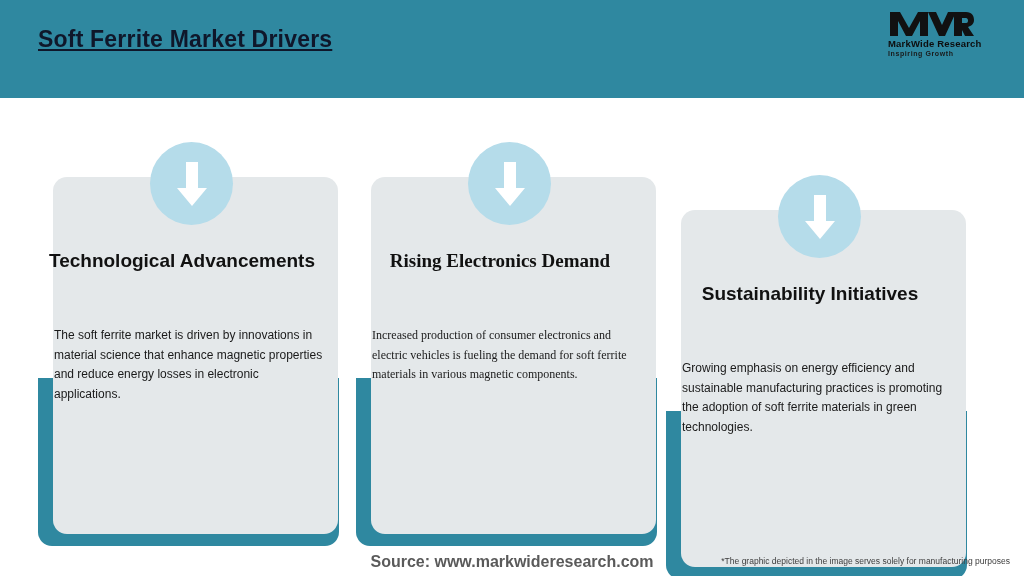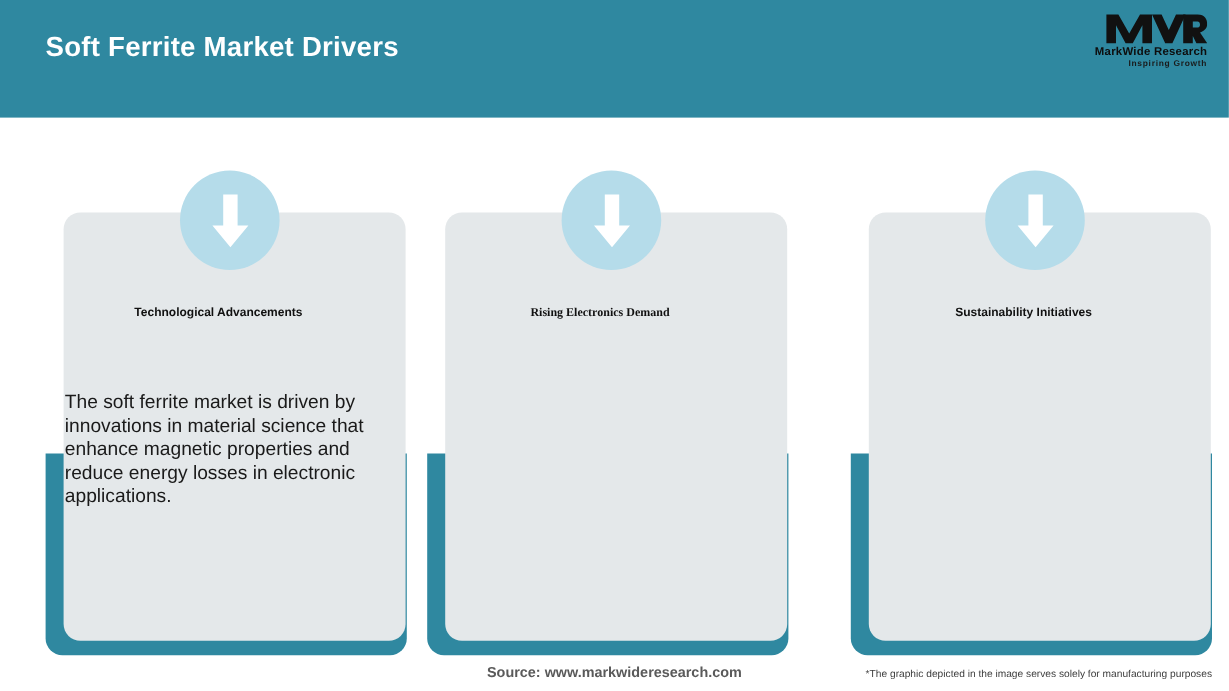"Soft Ferrite Market Drivers" .header-title { color: #ffffff -> #0f172a; text-decoration: none -> underline }
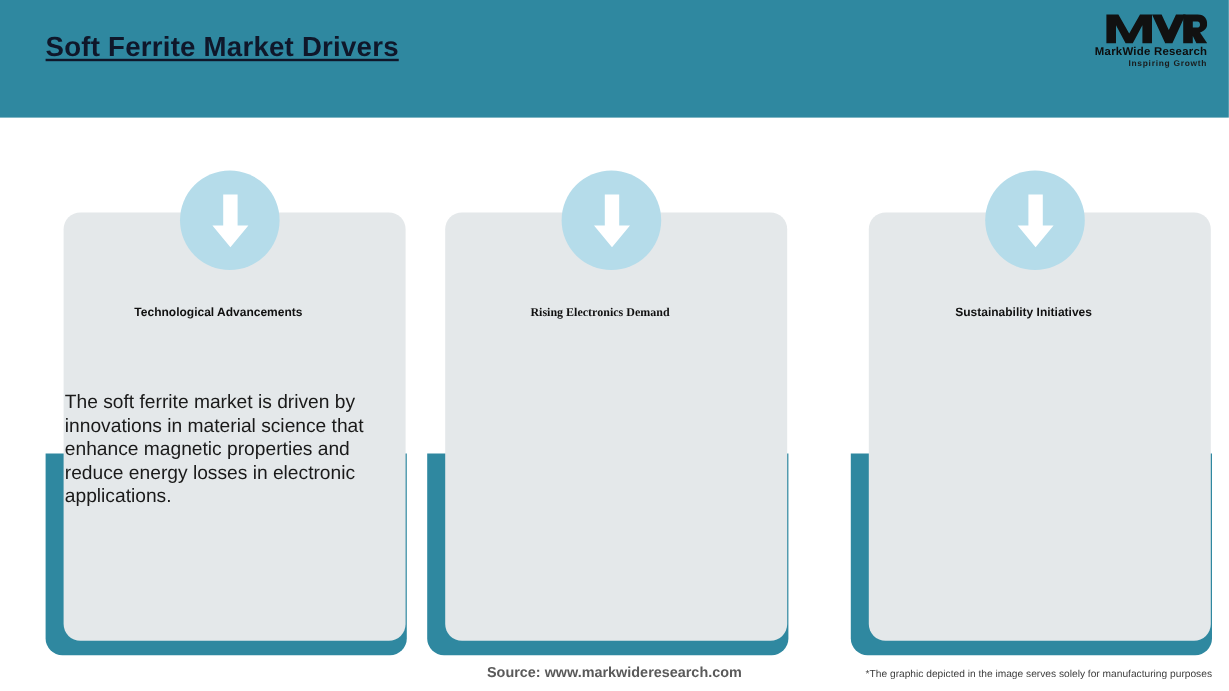"MarkWide Research" .logo { text-align: right -> left }
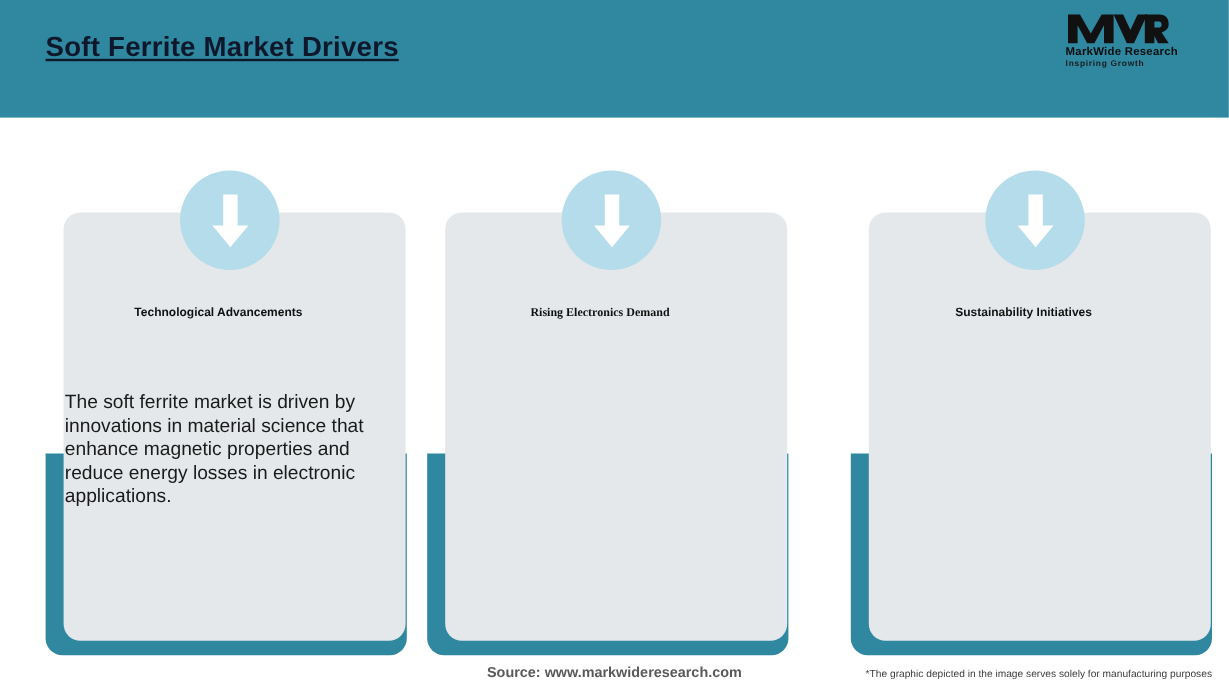"Technological Advancements" .card-title { font-size: 10px -> 19px }
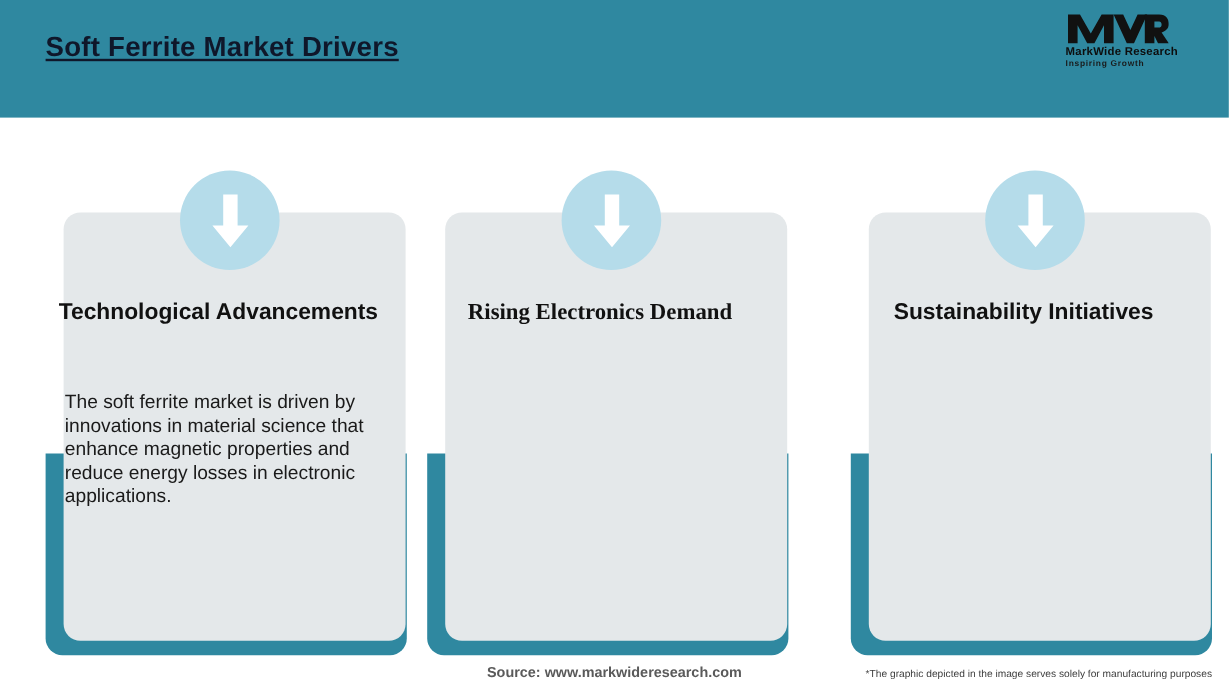"Sustainability Initiatives" .col.c2 { left: 693px -> 650px; margin-top: none -> 33px }
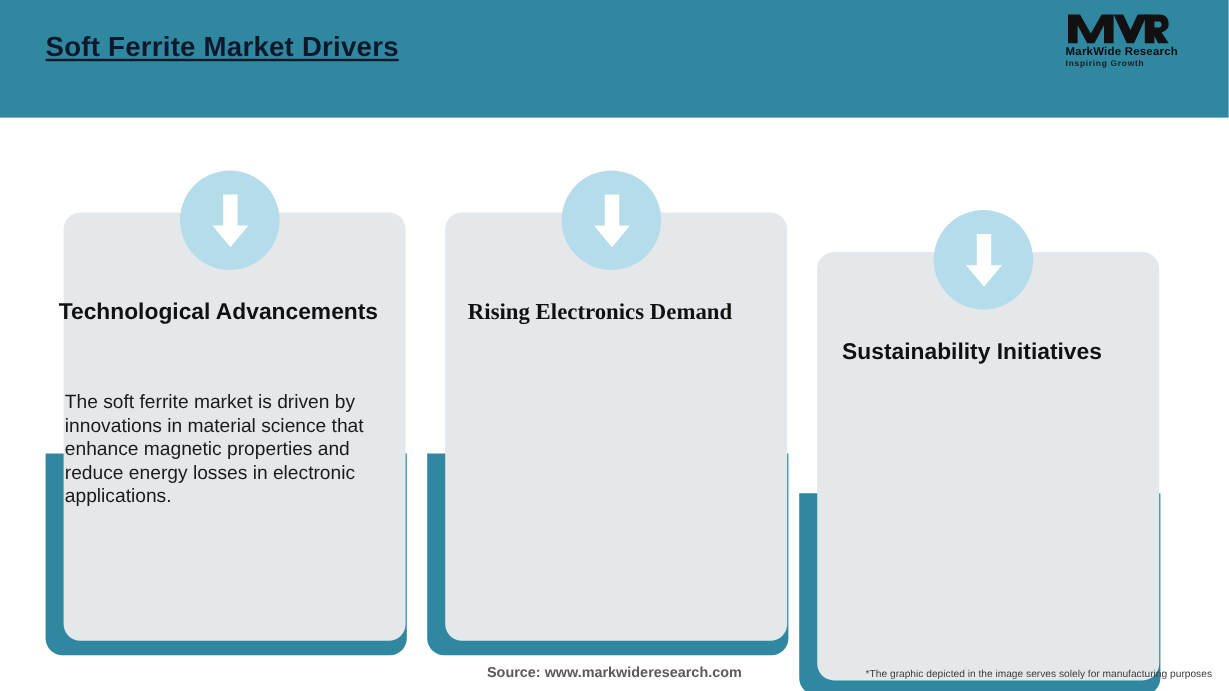"The soft ferrite market is" .card-body { font-size: 16px -> 12px }
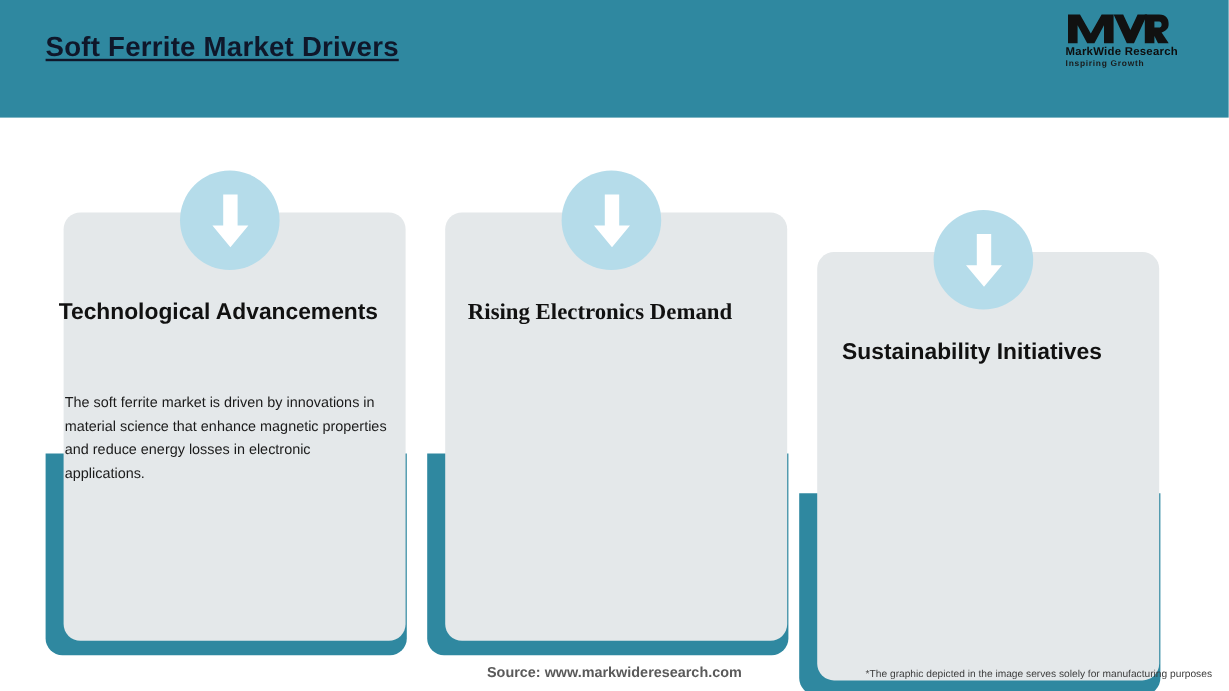"Increased production of consumer" div.card-body { html: none -> <div>Increased production of consumer electronics and electric vehicles is fueling the demand for soft ferrite materials in various magnetic components.</div> }
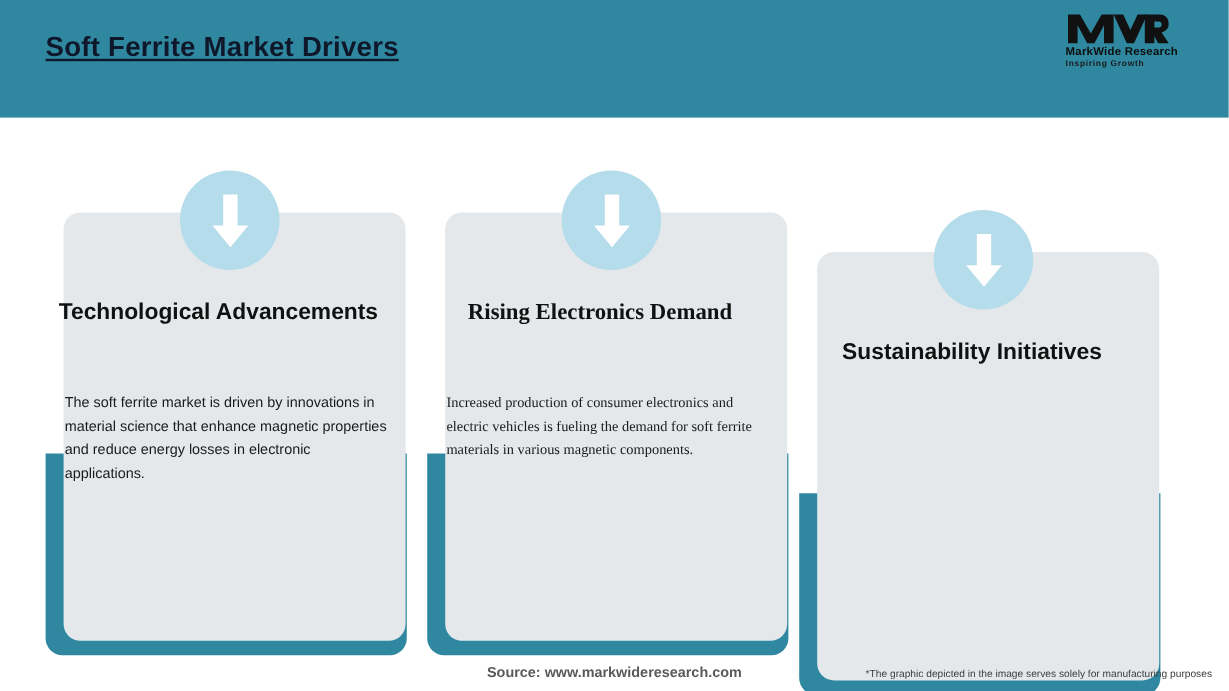"Growing emphasis on energy efficiency" div.card-body { html: none -> <div>Growing emphasis on energy efficiency and sustainable manufacturing practices is promoting the adoption of soft ferrite materials in green technologies.</div> }
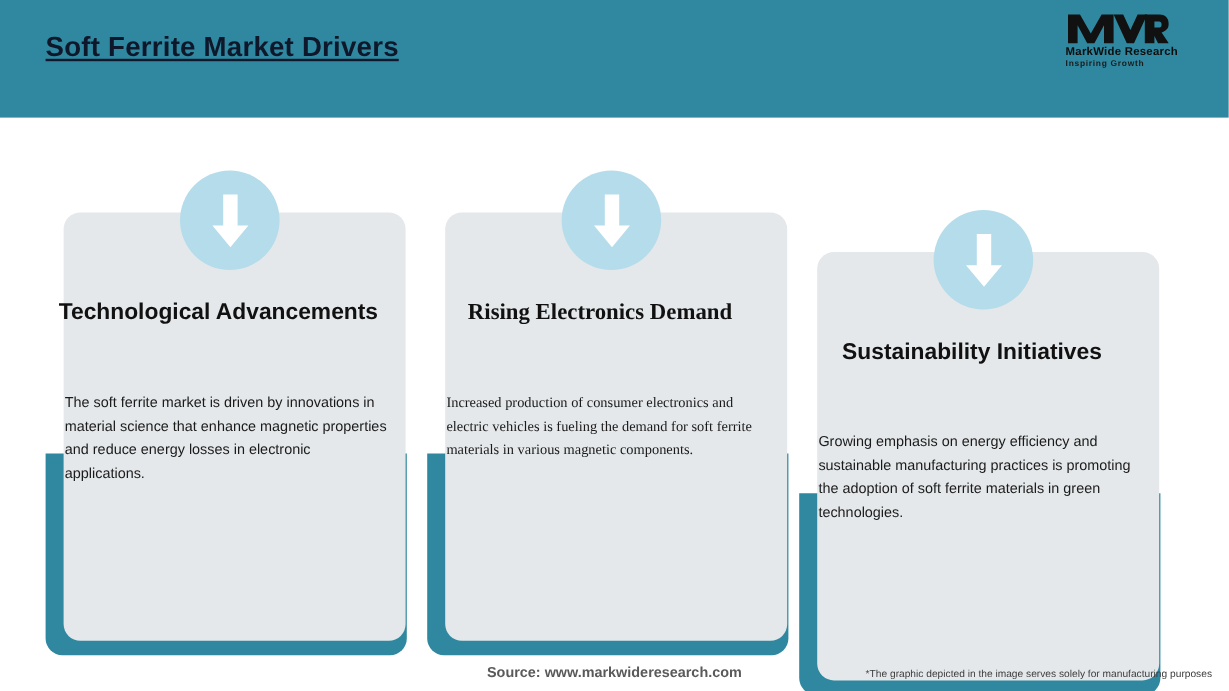"Source: www.markwideresearch.com" .footer-source { font-size: 12px -> 16px }
